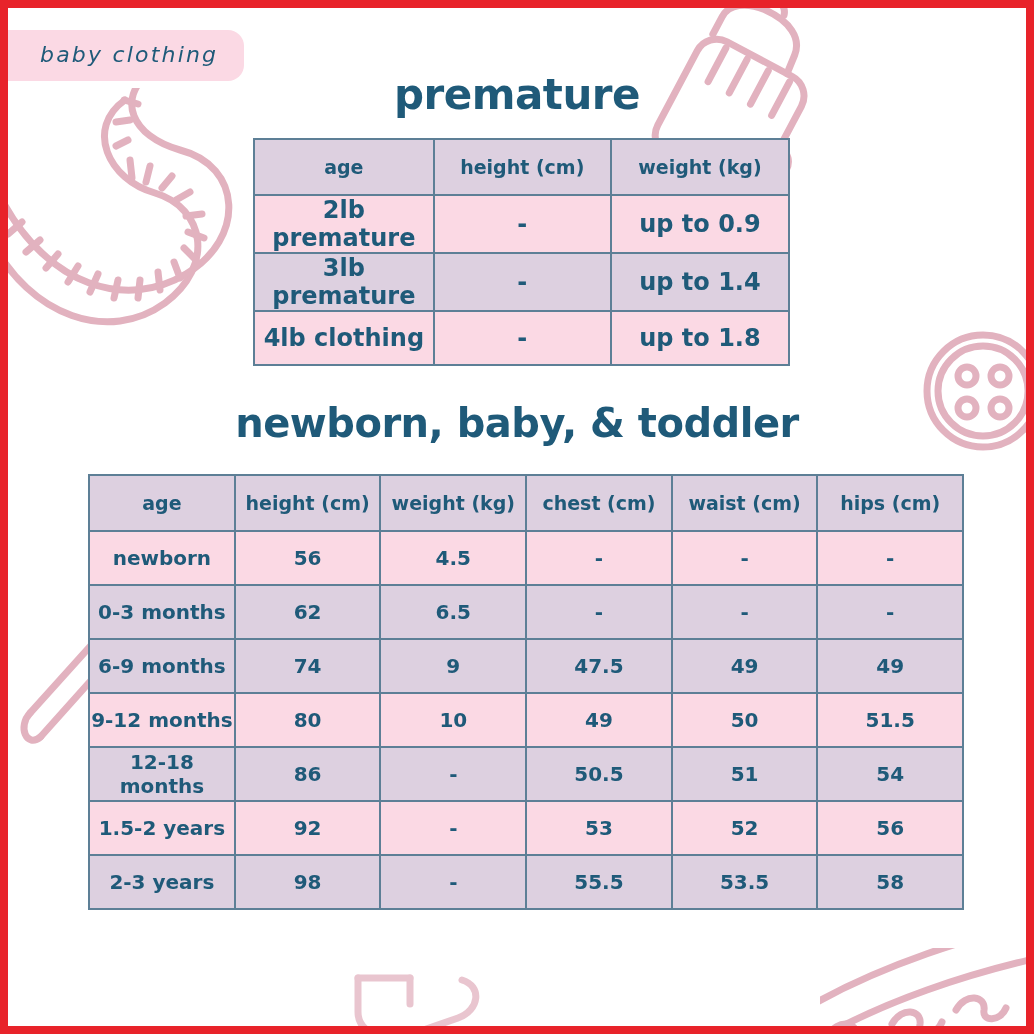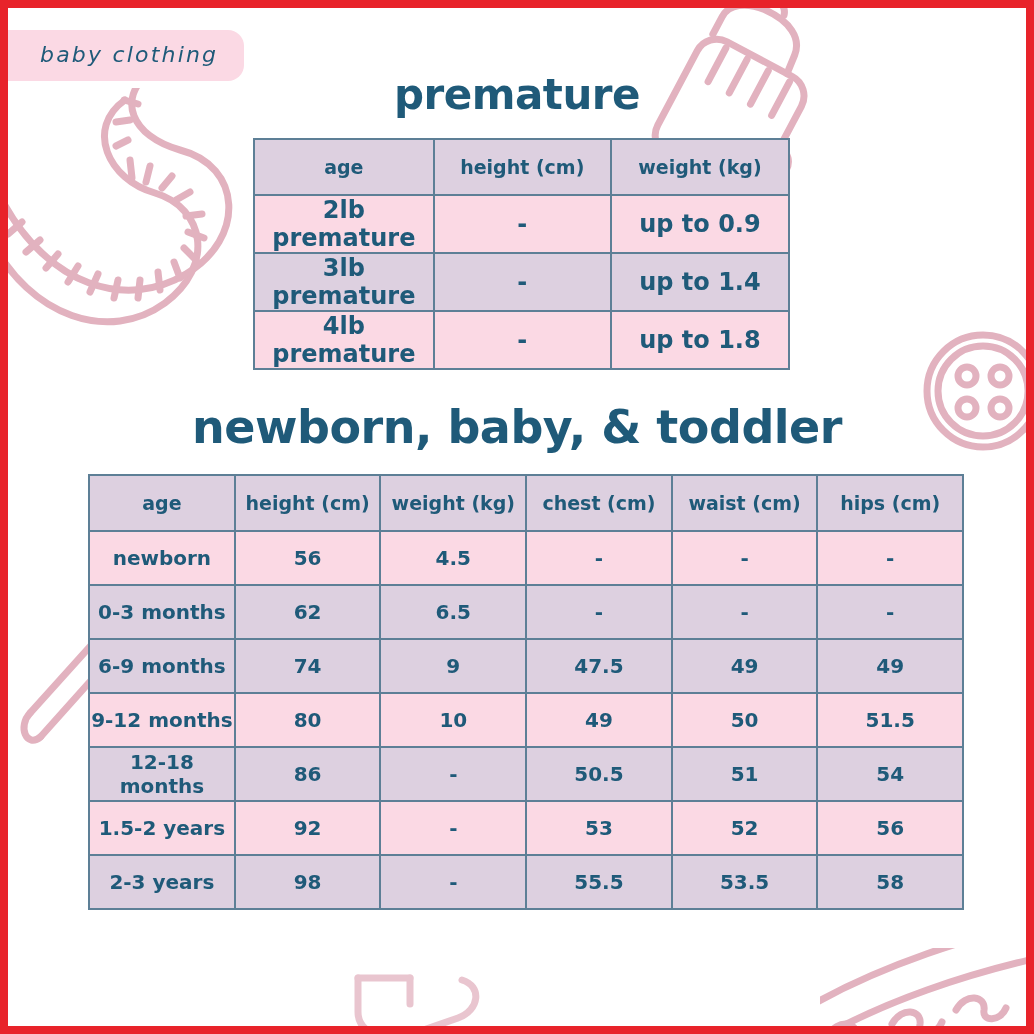"4lb premature" td { text: premature -> clothing }
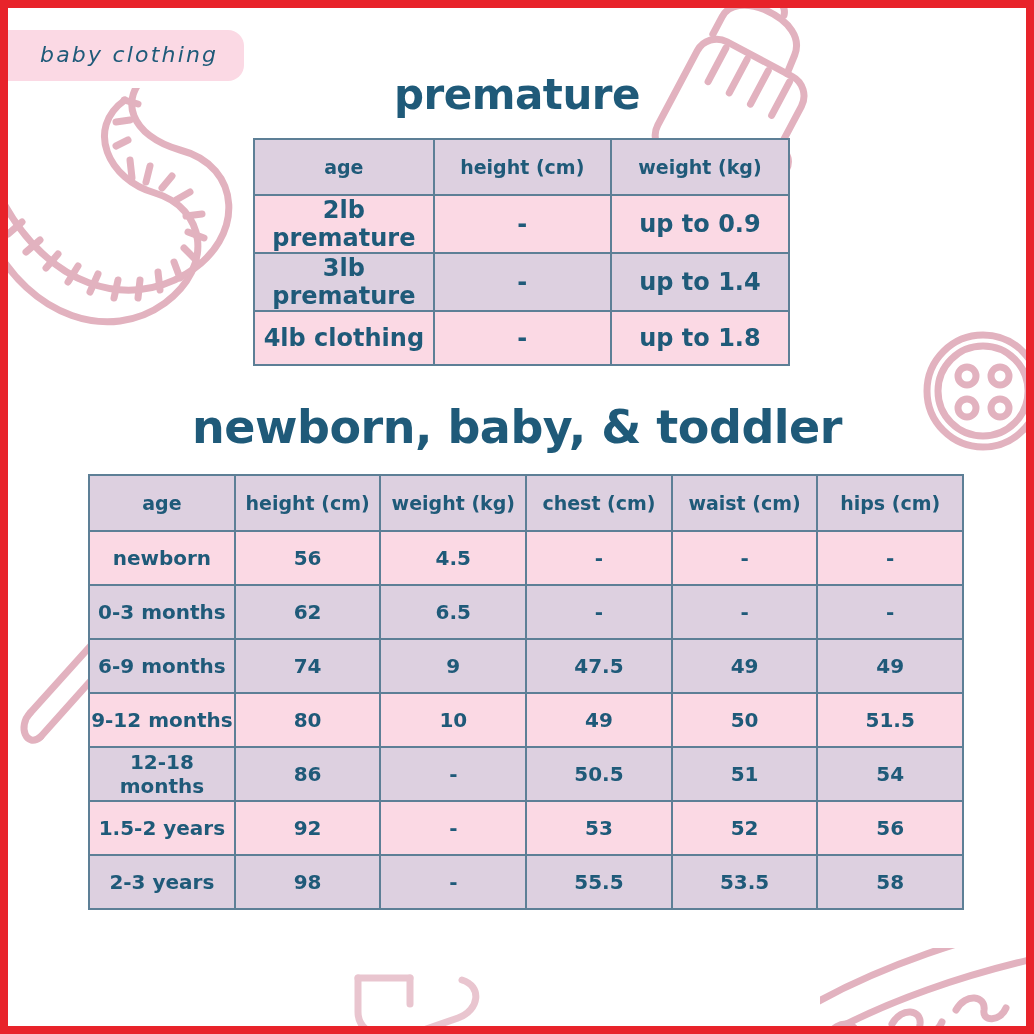"newborn, baby, & toddler" #title-newborn { font-size: 46px -> 40px }
